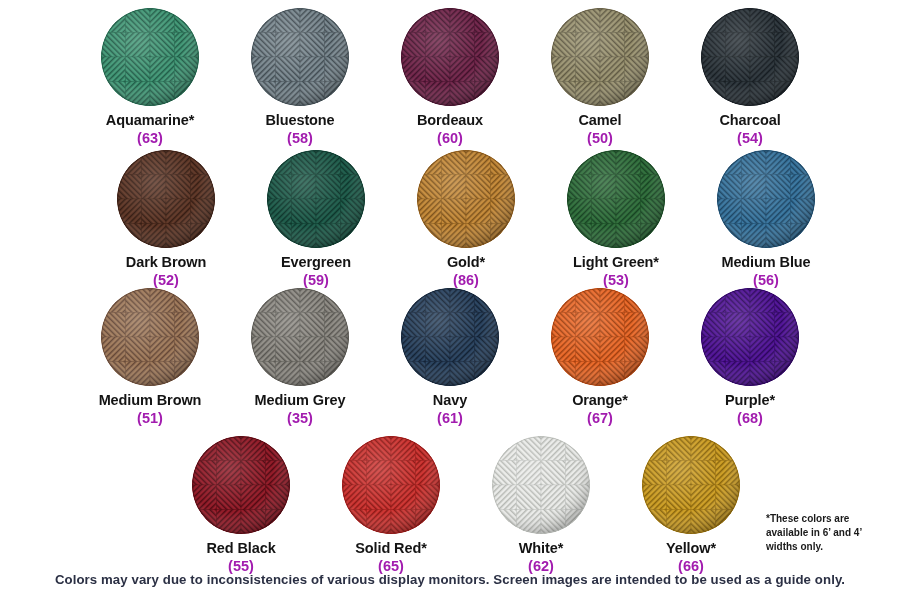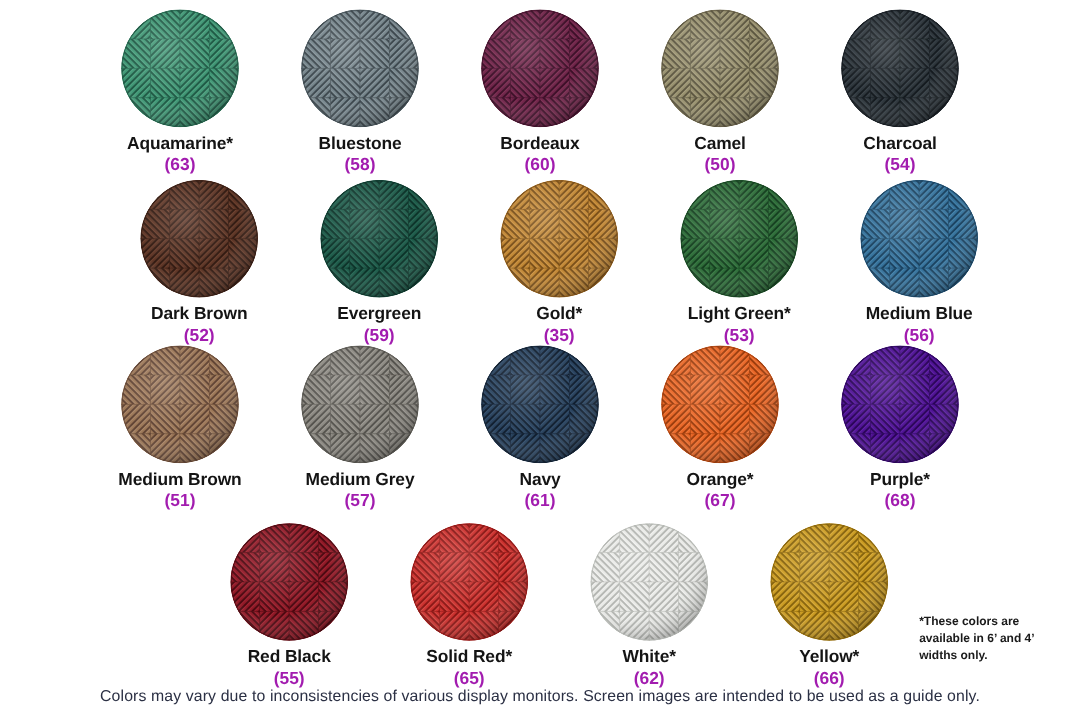"(35)" div.swatch-code { text: 35 -> 86 }
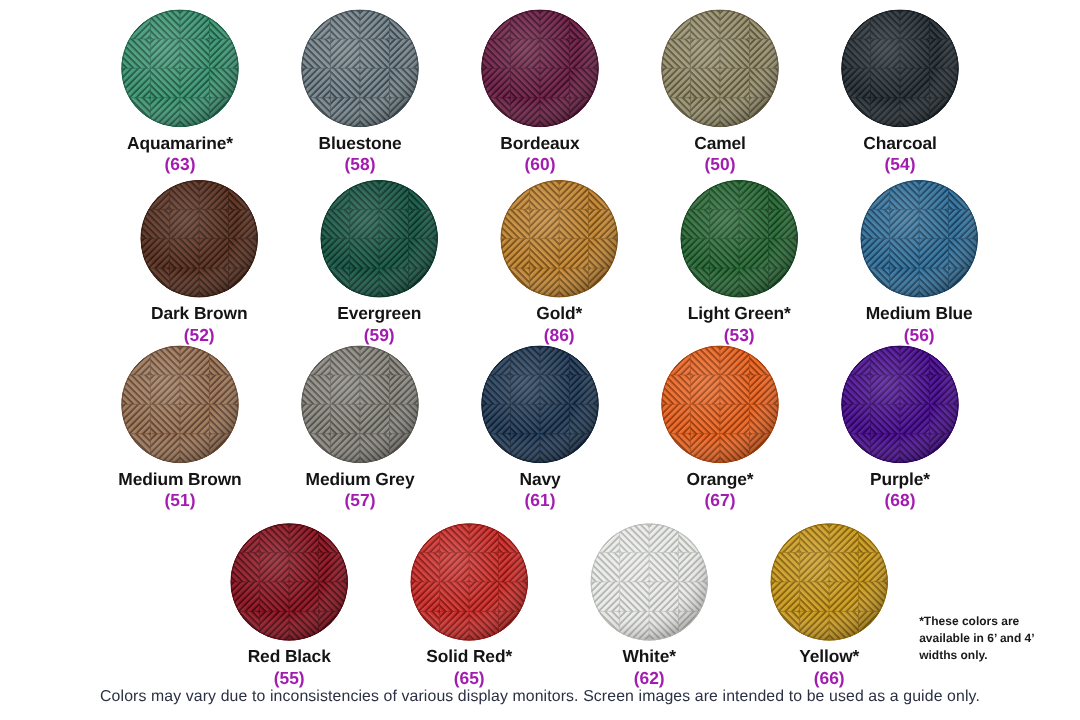"(57)" div.swatch-code { text: 57 -> 35 }
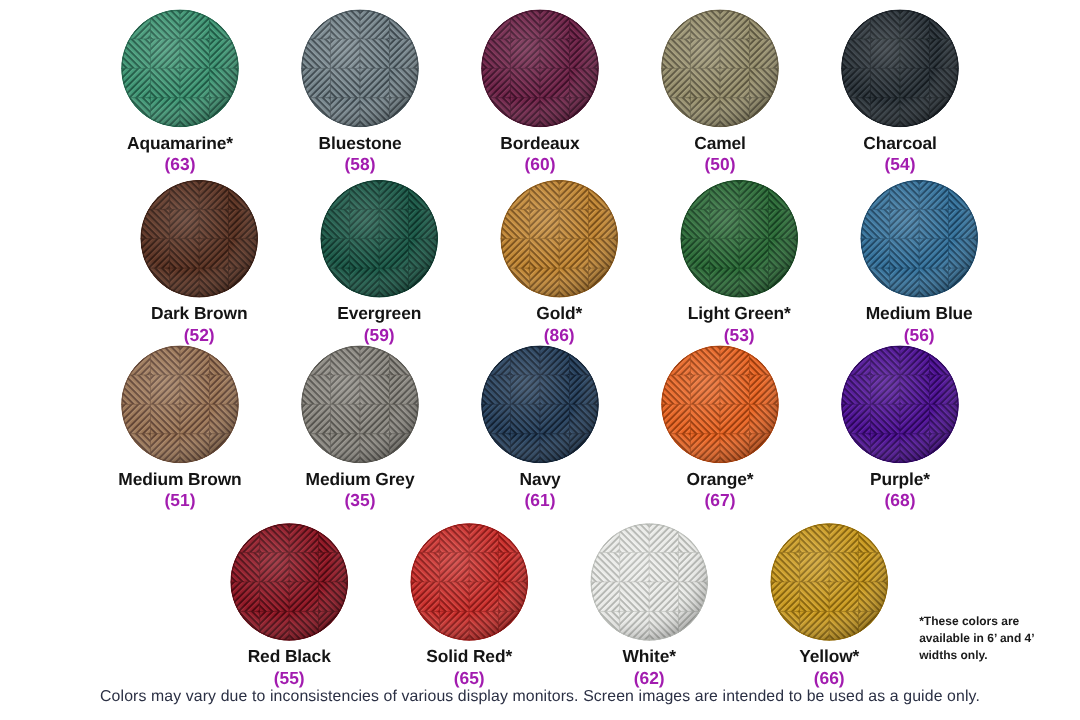"Colors may vary due to" .disclaimer { font-weight: 400 -> 700 }
